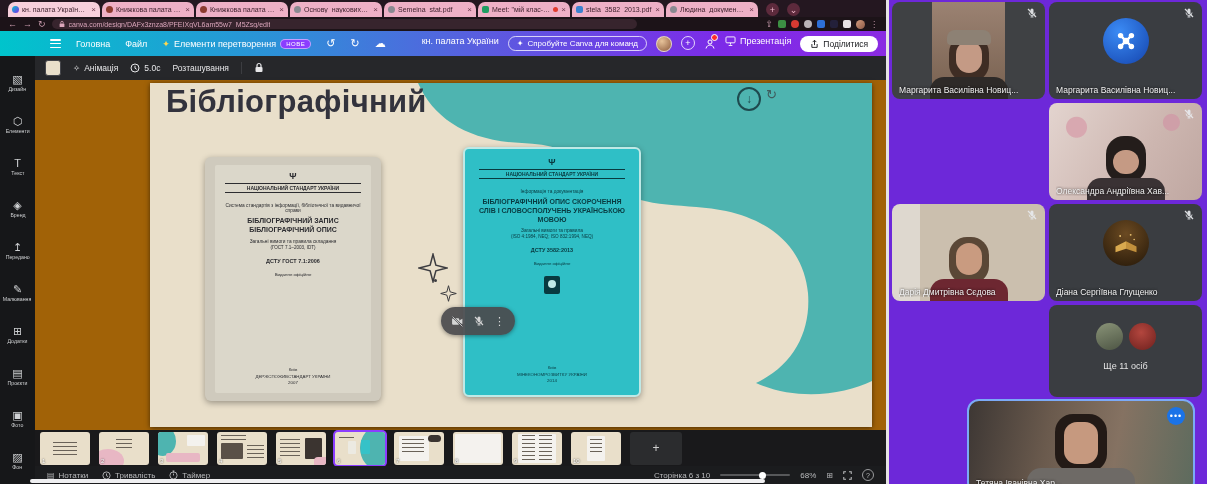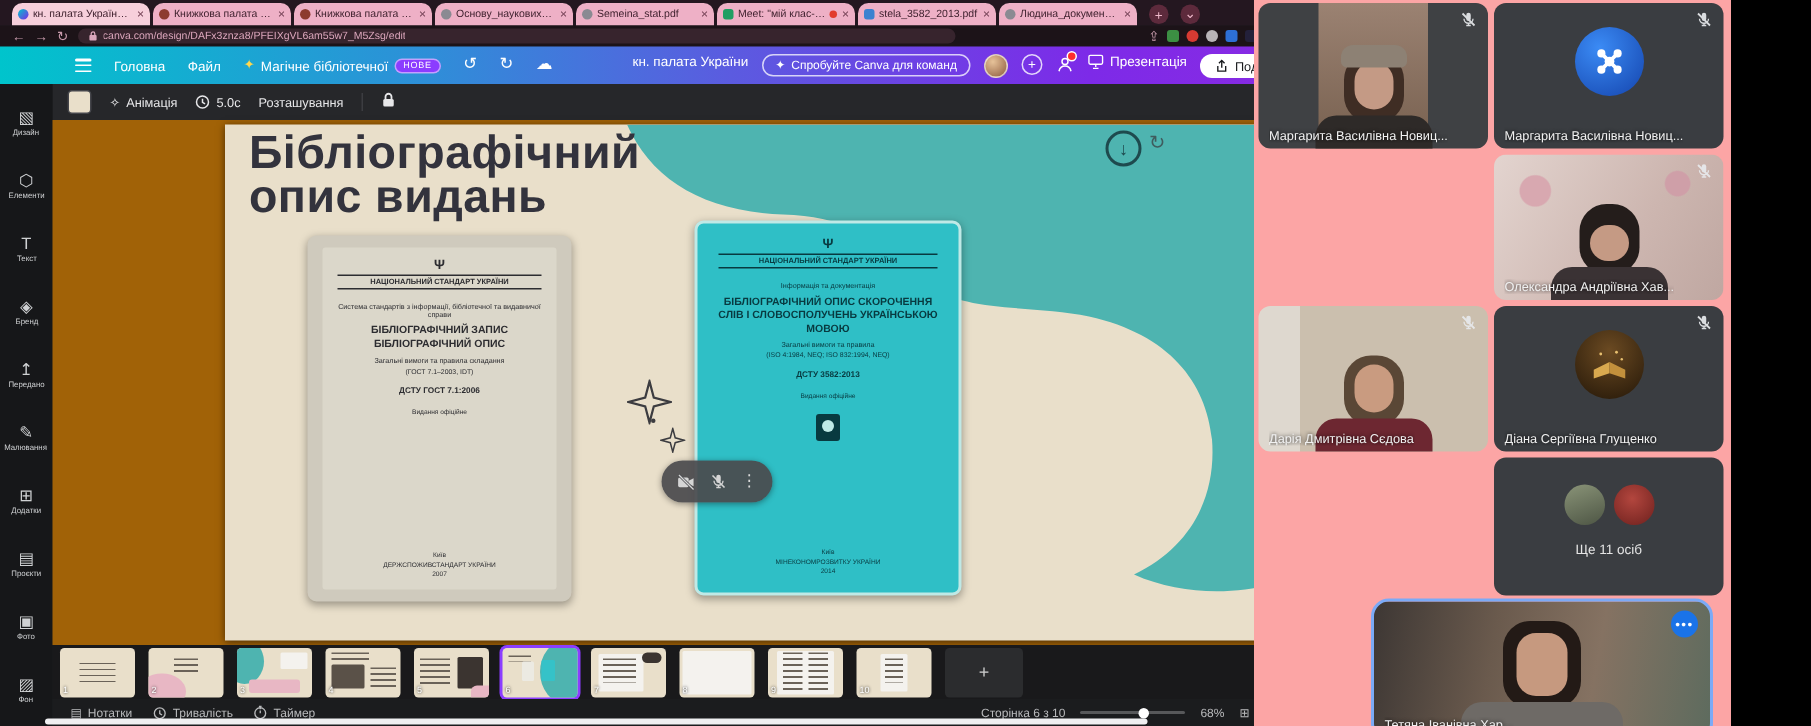"Магічне бібліотечної" span.mb-item { text: Магічне бібліотечної -> Елементи перетворення }
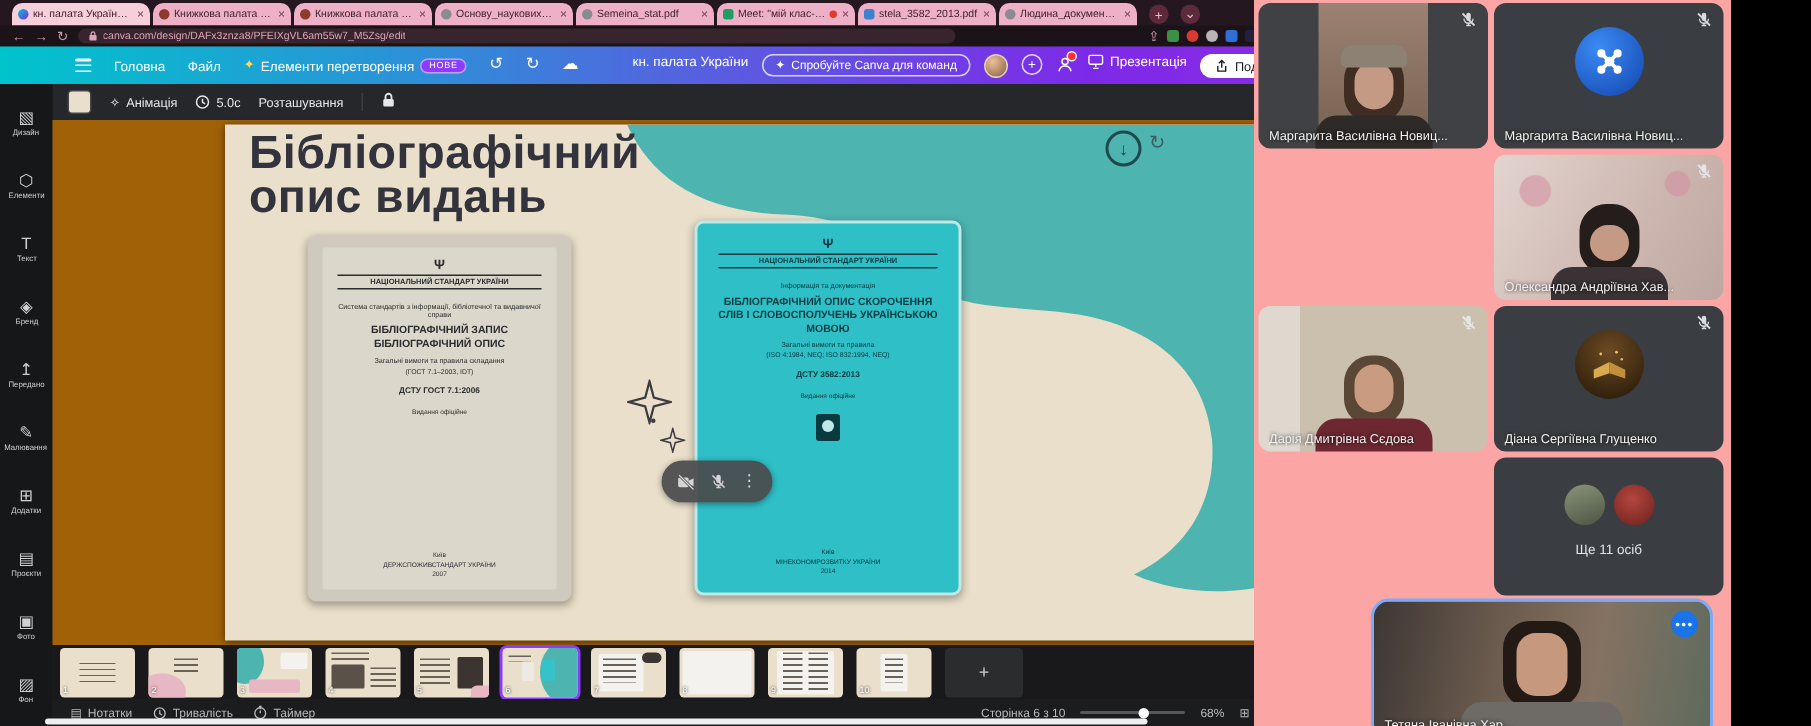"Маргарита Василівна Новиц..." .meet { background: #fca5a5 -> #6d28d9; left: 836px -> 889px }
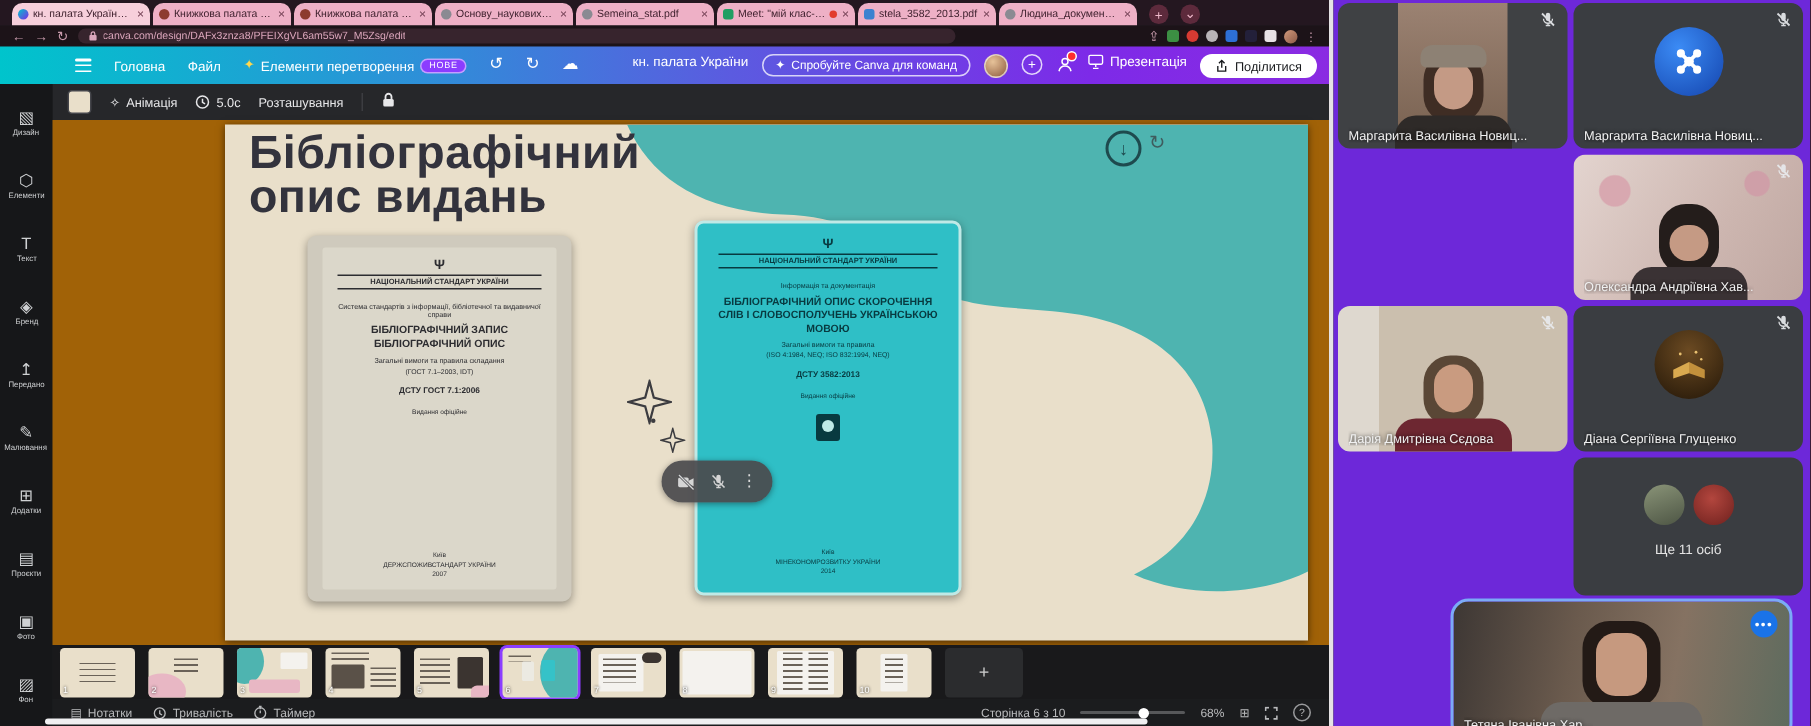"опис видань" div { html: <div>опис видань</div> -> none }
